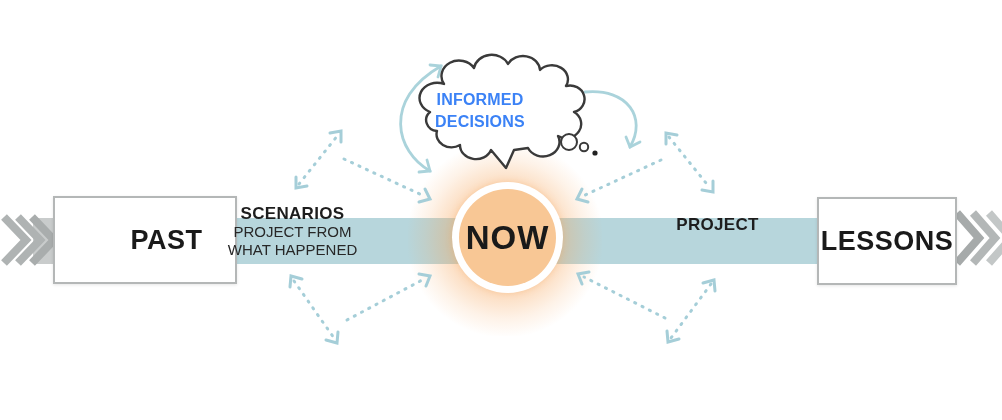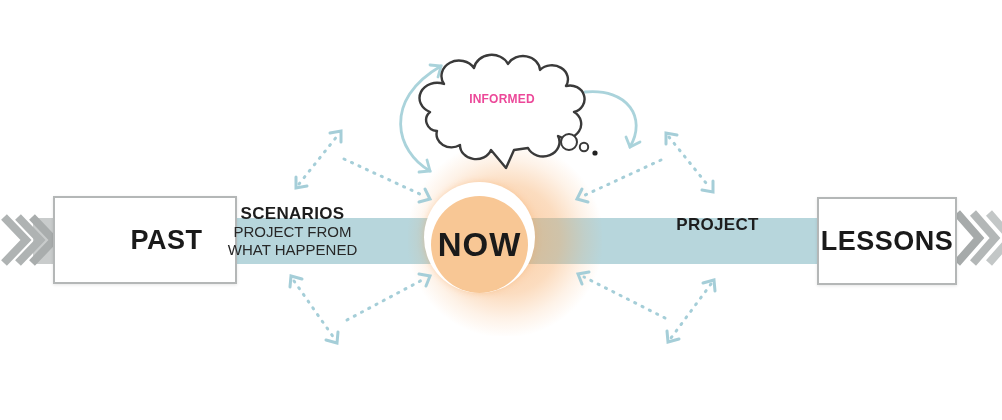"INFORMED" .bubble-text { color: #ec4899 -> #3b82f6; font-size: 12px -> 16px; left: 428px -> 406px }
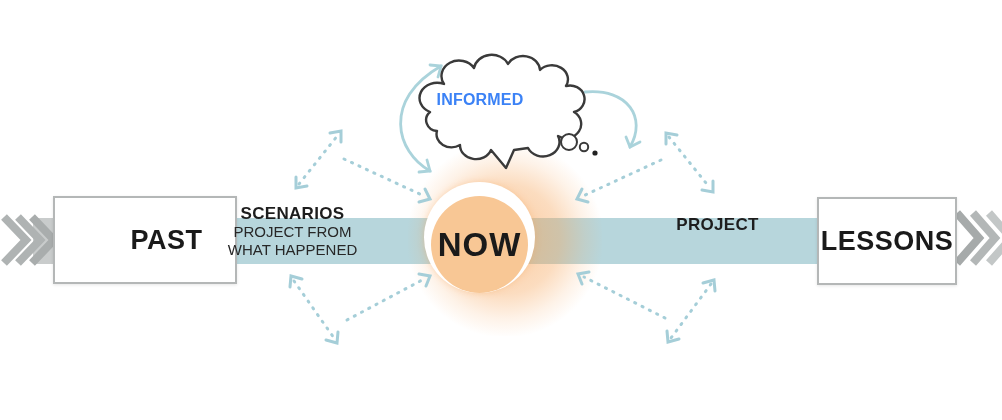"DECISIONS" div { html: none -> <div>DECISIONS</div> }
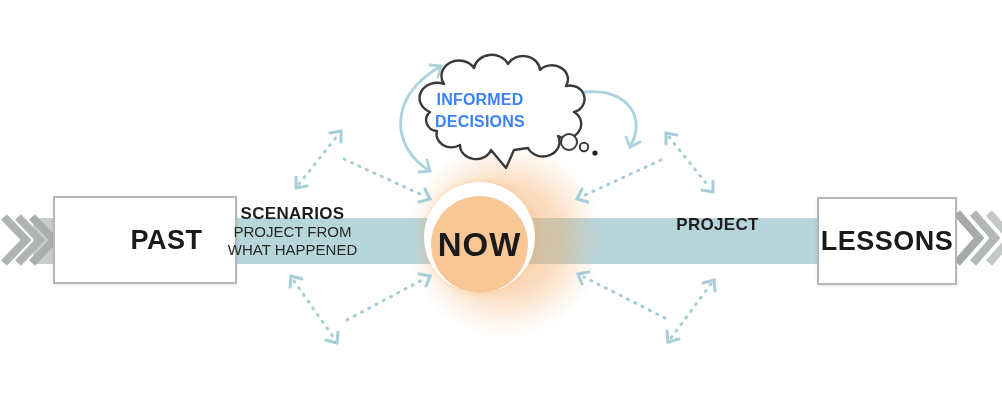"NOW" .now-ring { align-items: flex-end -> center; left: 424px -> 452px }
